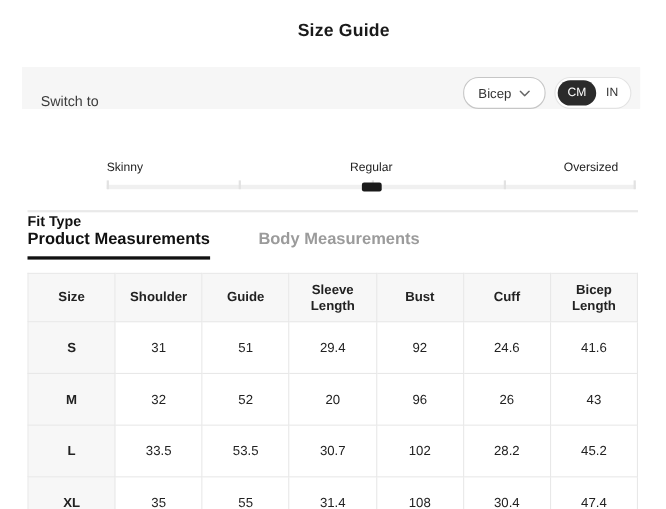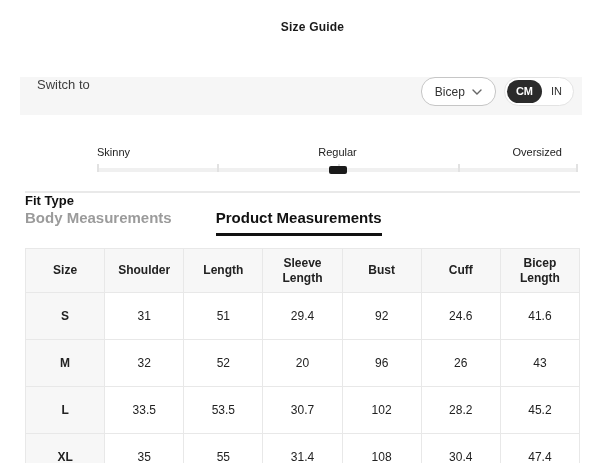"Size Guide" .page-title { font-size: 12px -> 16px }
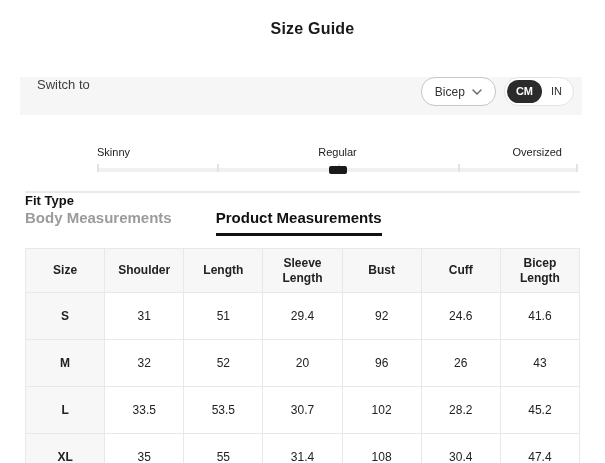"Switch to" .switch-bar { align-items: flex-start -> flex-end; top: 77px -> 61px }
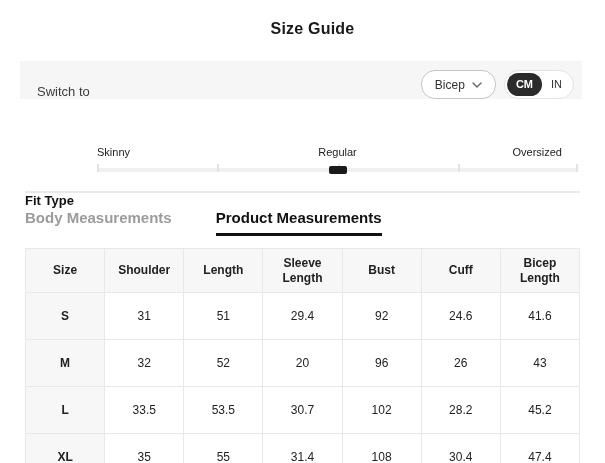"CM" .unit-opt.selected { font-weight: 700 -> 400 }
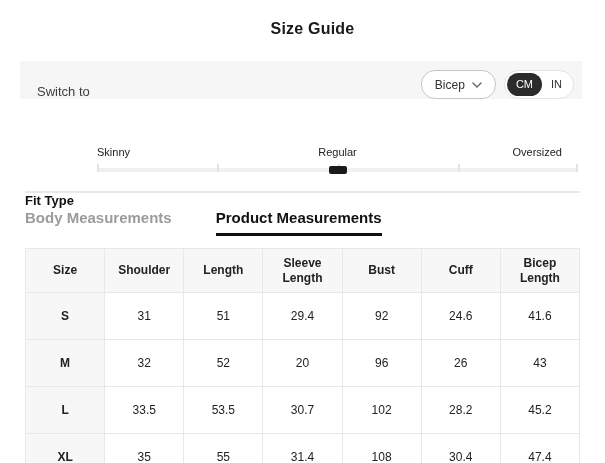"Body Measurements" div.tab { order: before "Product Measurements" -> after "Product Measurements" }
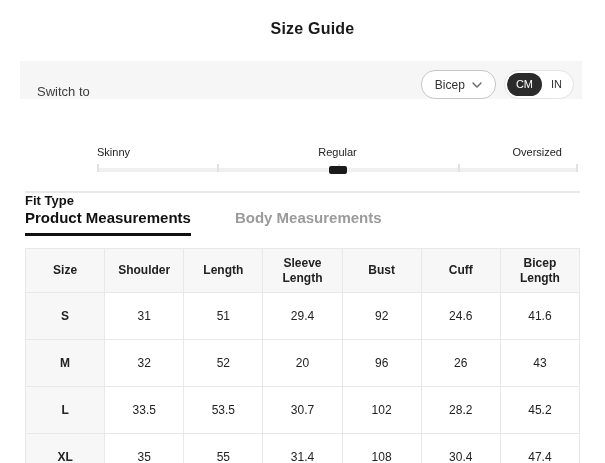"Length" th { text: Length -> Guide }
